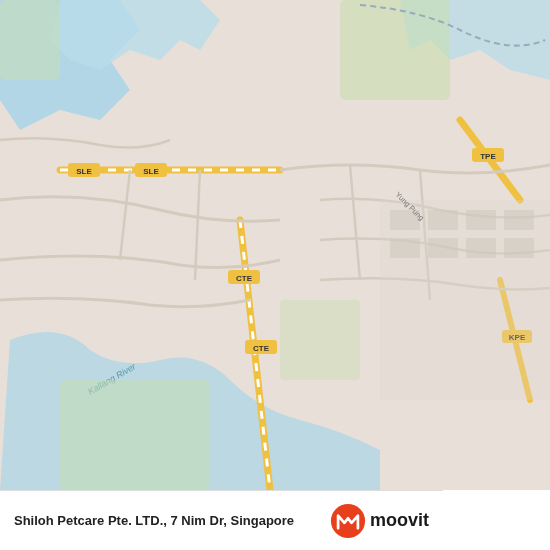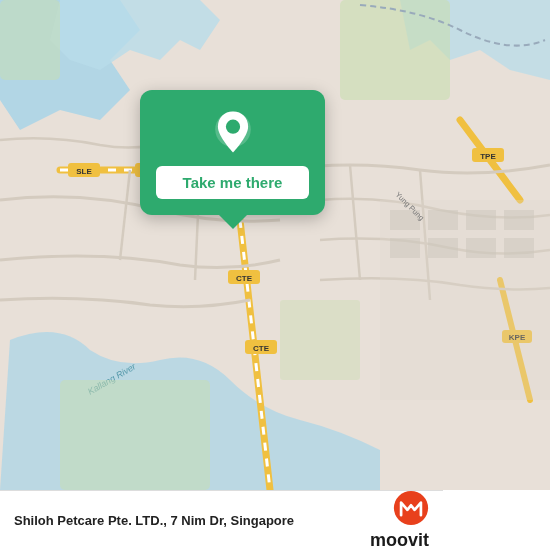"Take me there" div { html: <div> <svg> <ellipse></ellipse> <path></path> <circle></circle> </svg> <button>Take me there</button> </div> -> none }
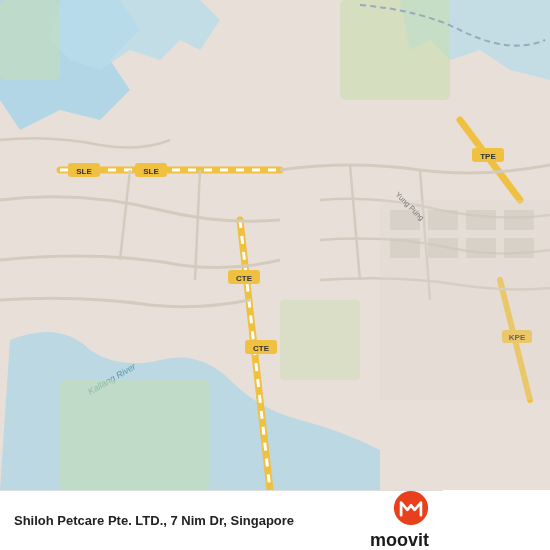"moovit" #moovit-logo { align-items: flex-end -> center; flex-direction: column -> none }
